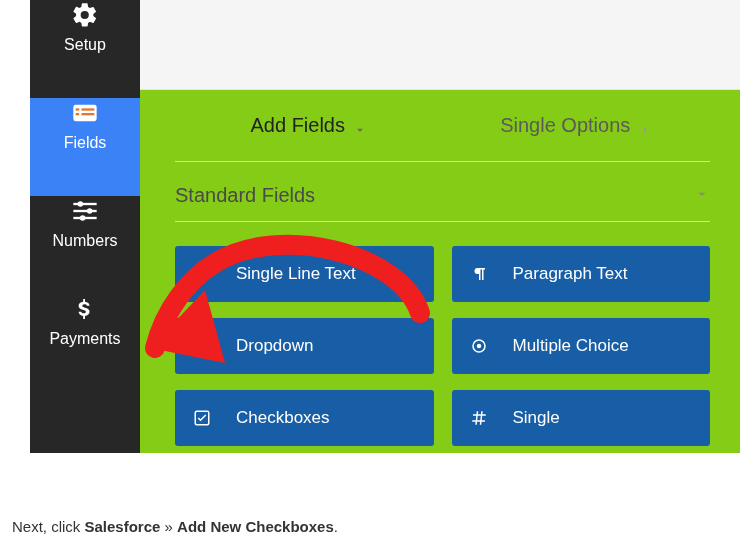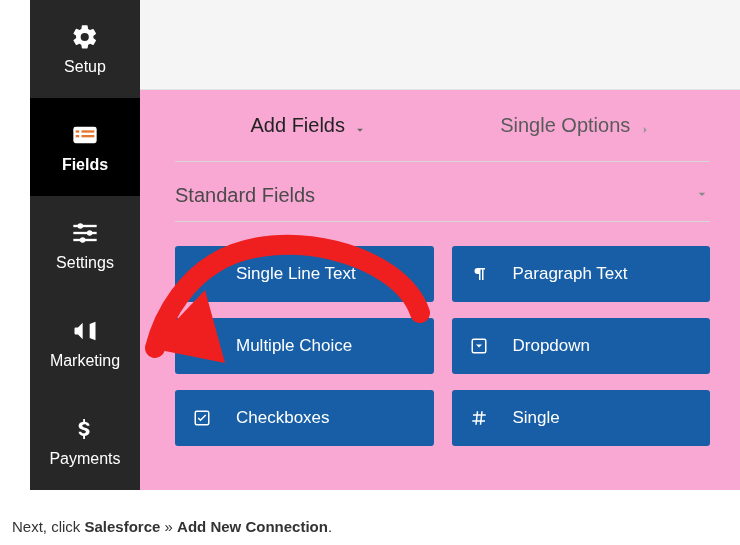"Setup" .sidebar-item { justify-content: center -> none }
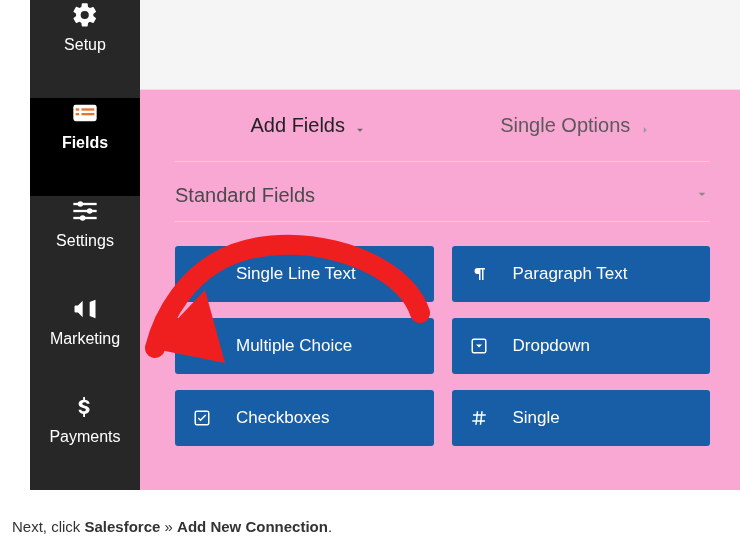"Add Fields" .main { background: #f9a8d4 -> #84cc16 }
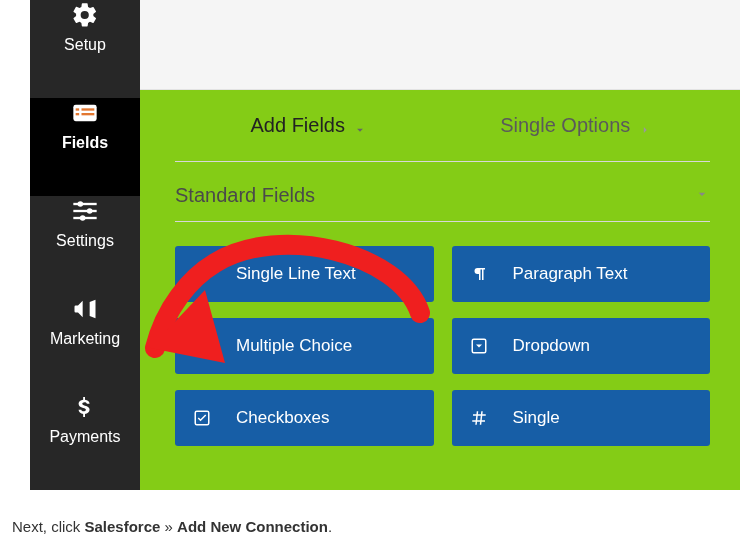"Fields" .sidebar-item.active { background: #000000 -> #3b82f6; font-weight: bold -> none }
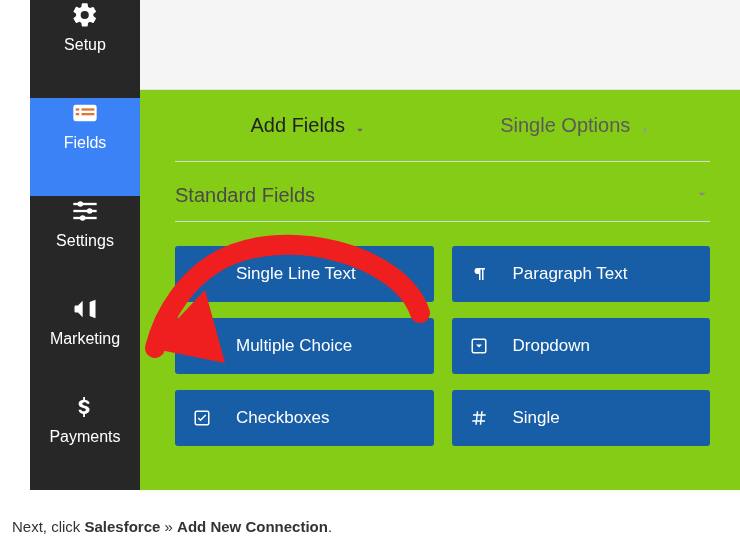"Settings" span.sidebar-label { text: Settings -> Numbers }
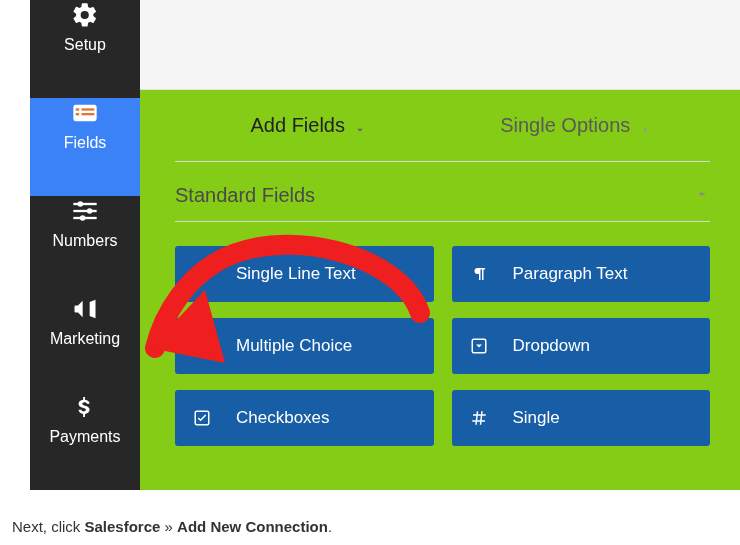"Marketing" div.sidebar-item { html: <div> <span> <svg> <path></path> </svg> </span> <span>Marketing</span> </div> -> none }
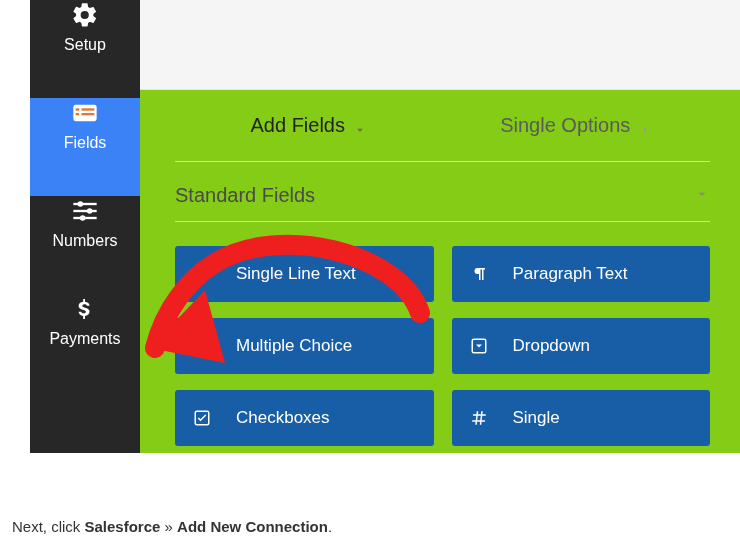"Multiple Choice" div.field-btn { order: before "Dropdown" -> after "Dropdown" }
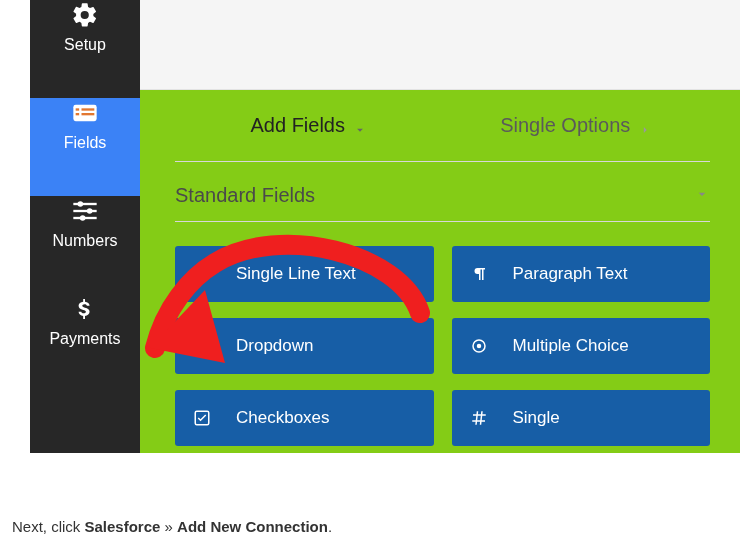"Add New Connection" span.b { text: Connection -> Checkboxes }
